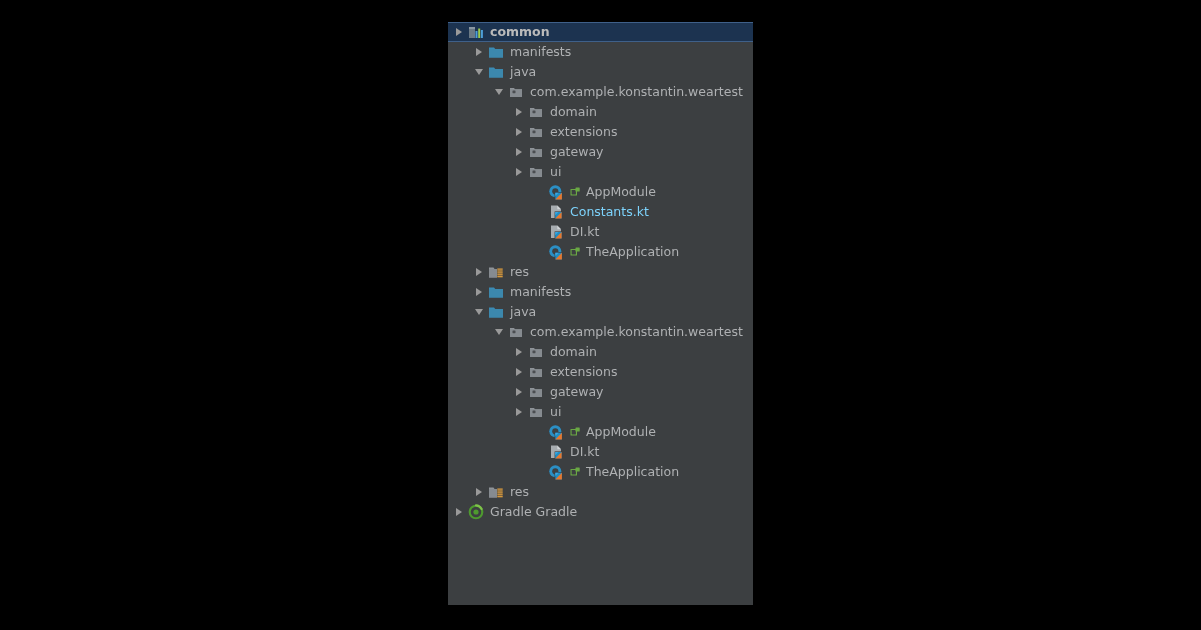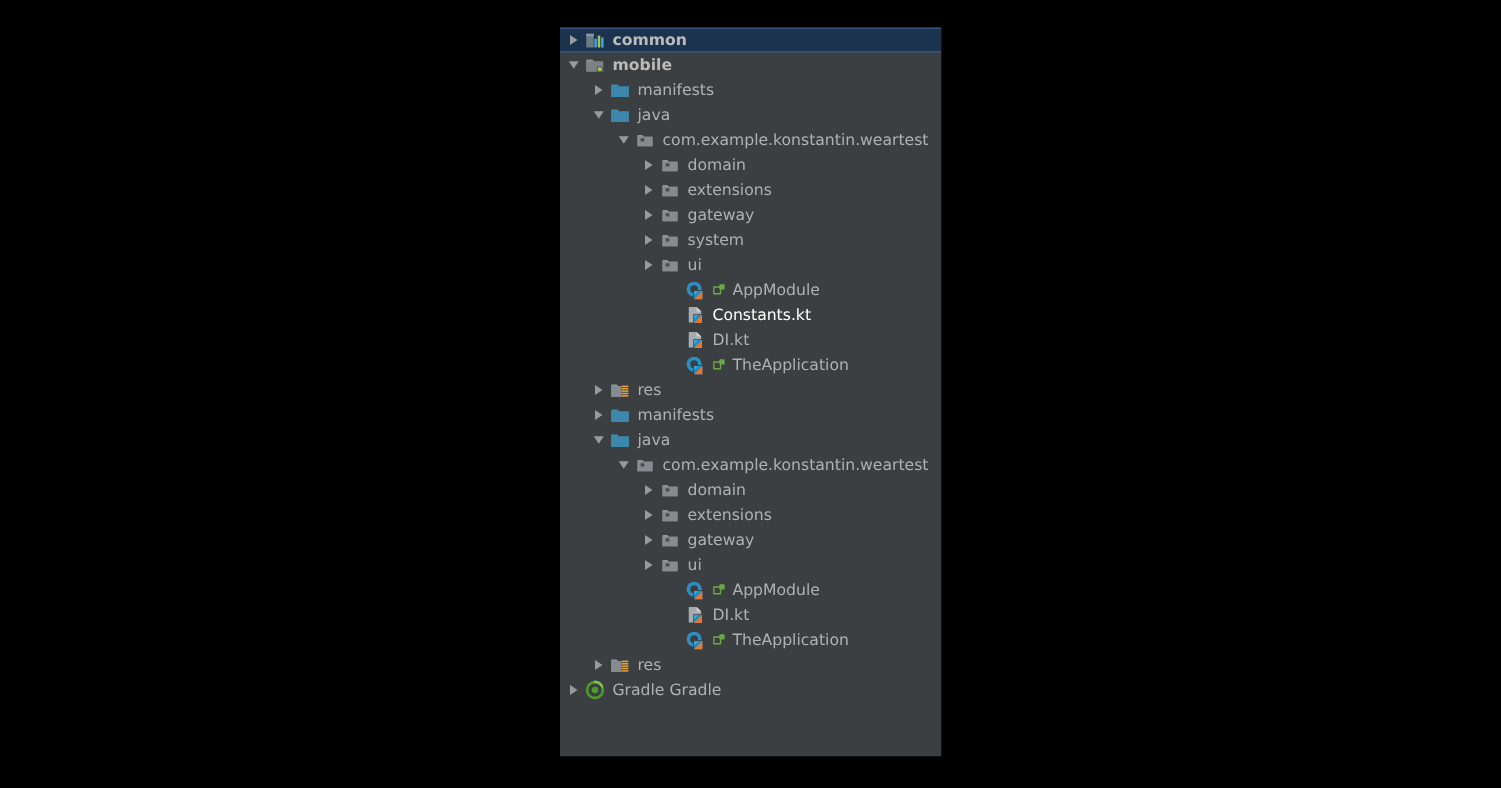"mobile" div.tree-row { html: <div> <span></span> <span></span> <span> <svg> <path></path> <path></path> <circle></circle> <circle></circle> </svg> </span> <span>mobile</span> </div> -> none }
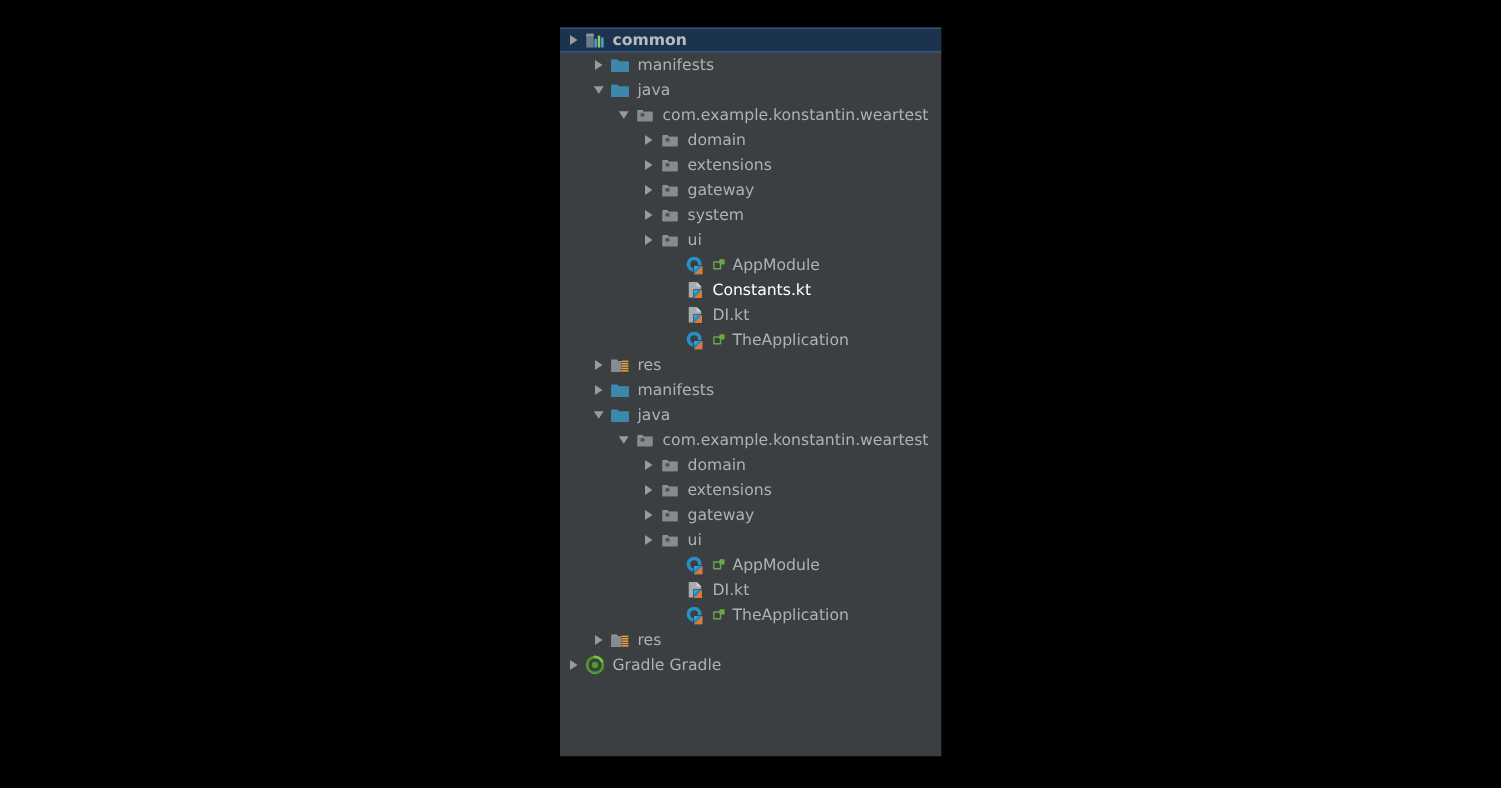"system" div.tree-row { html: <div> <span></span> <span></span> <span> <svg> <path></path> <path></path> <rect></rect> </svg> </span> <span>system</span> </div> -> none }
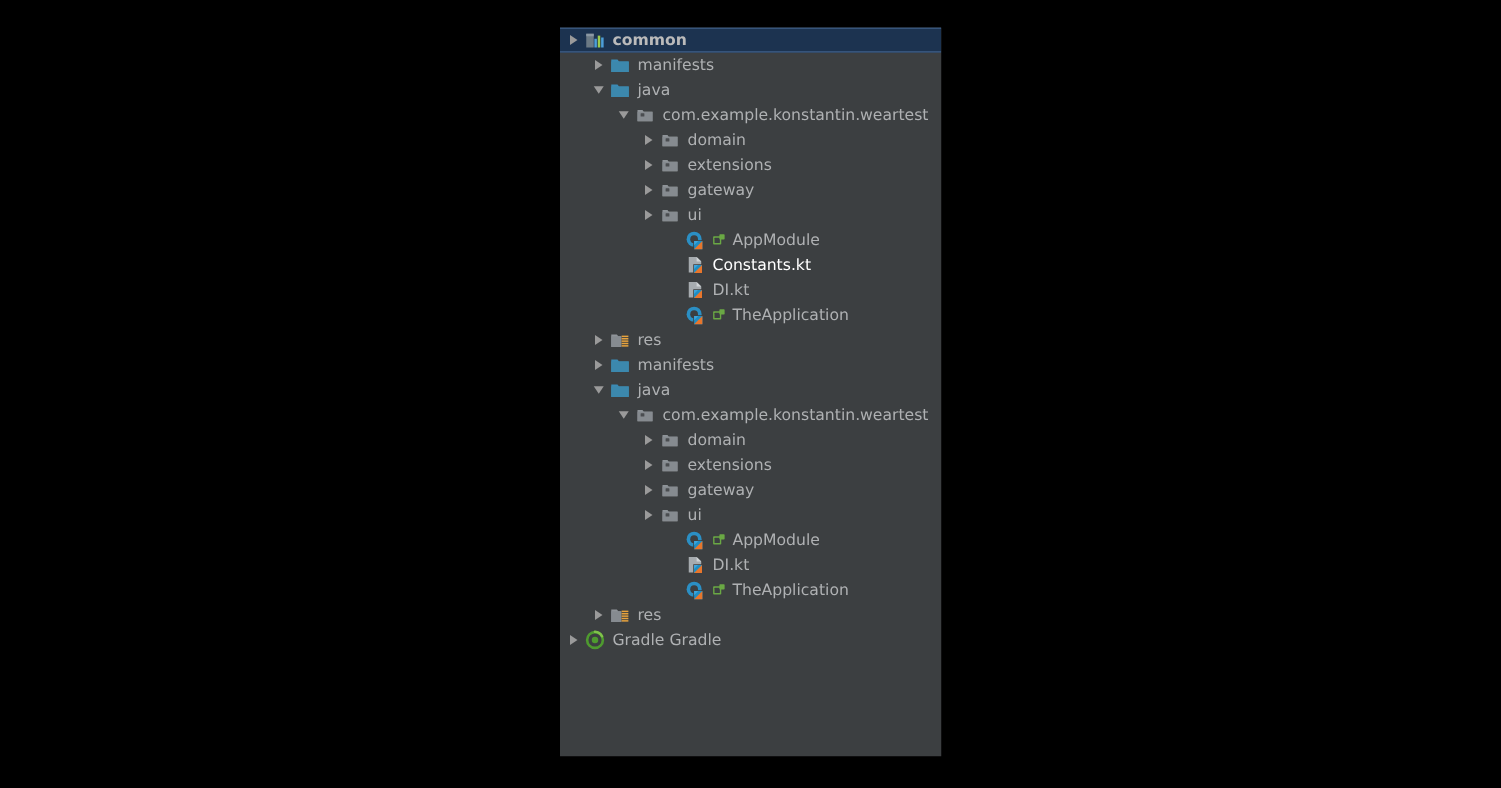"Constants.kt" .label.blue { color: #ffffff -> #7dd3fc }
